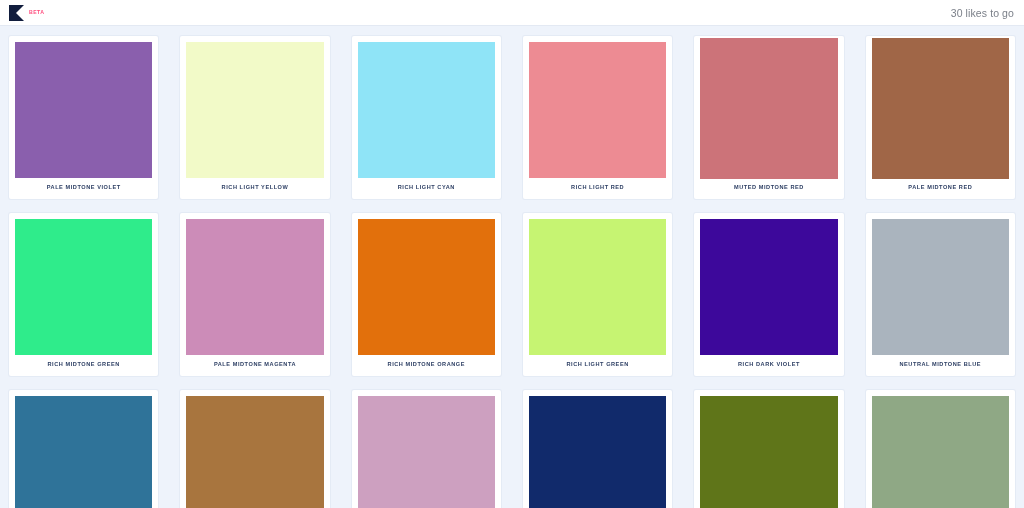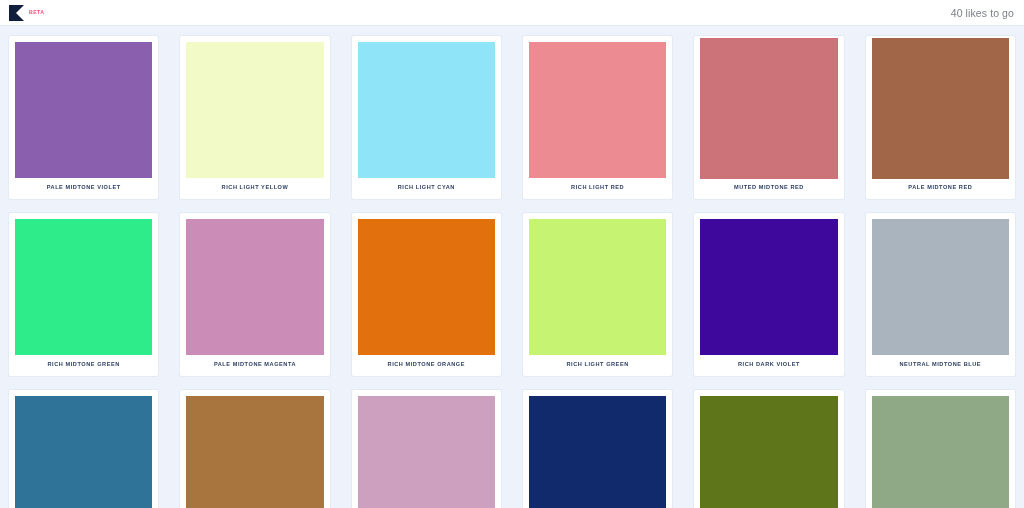"40 likes to go" div.likes-counter { text: 40 -> 30 }
